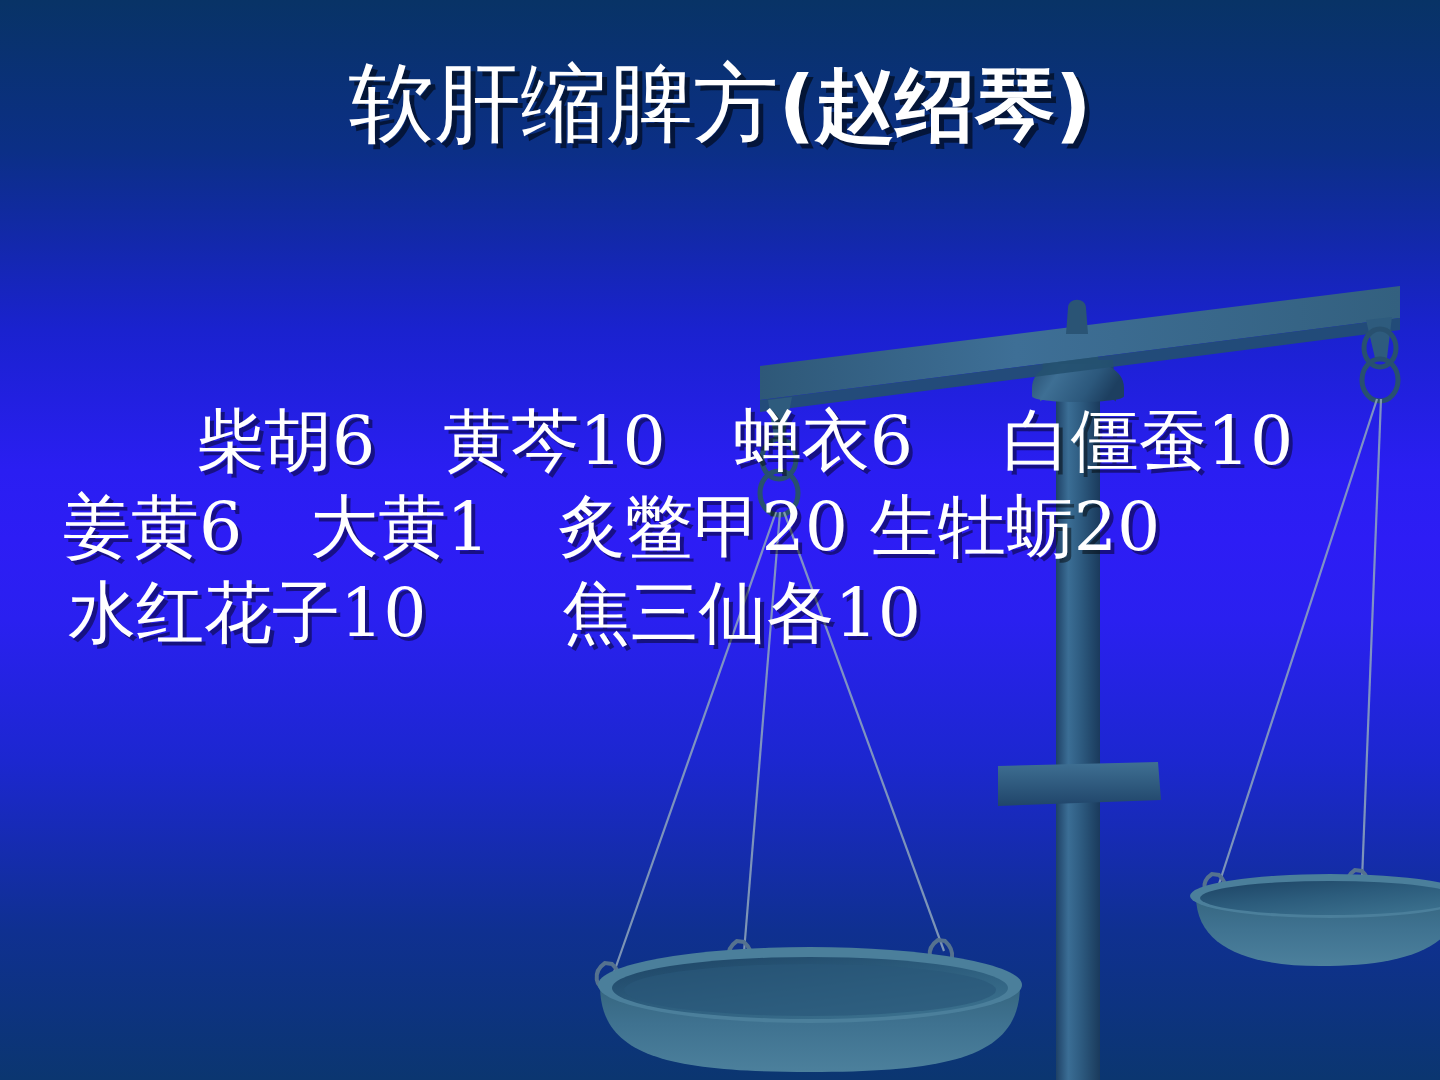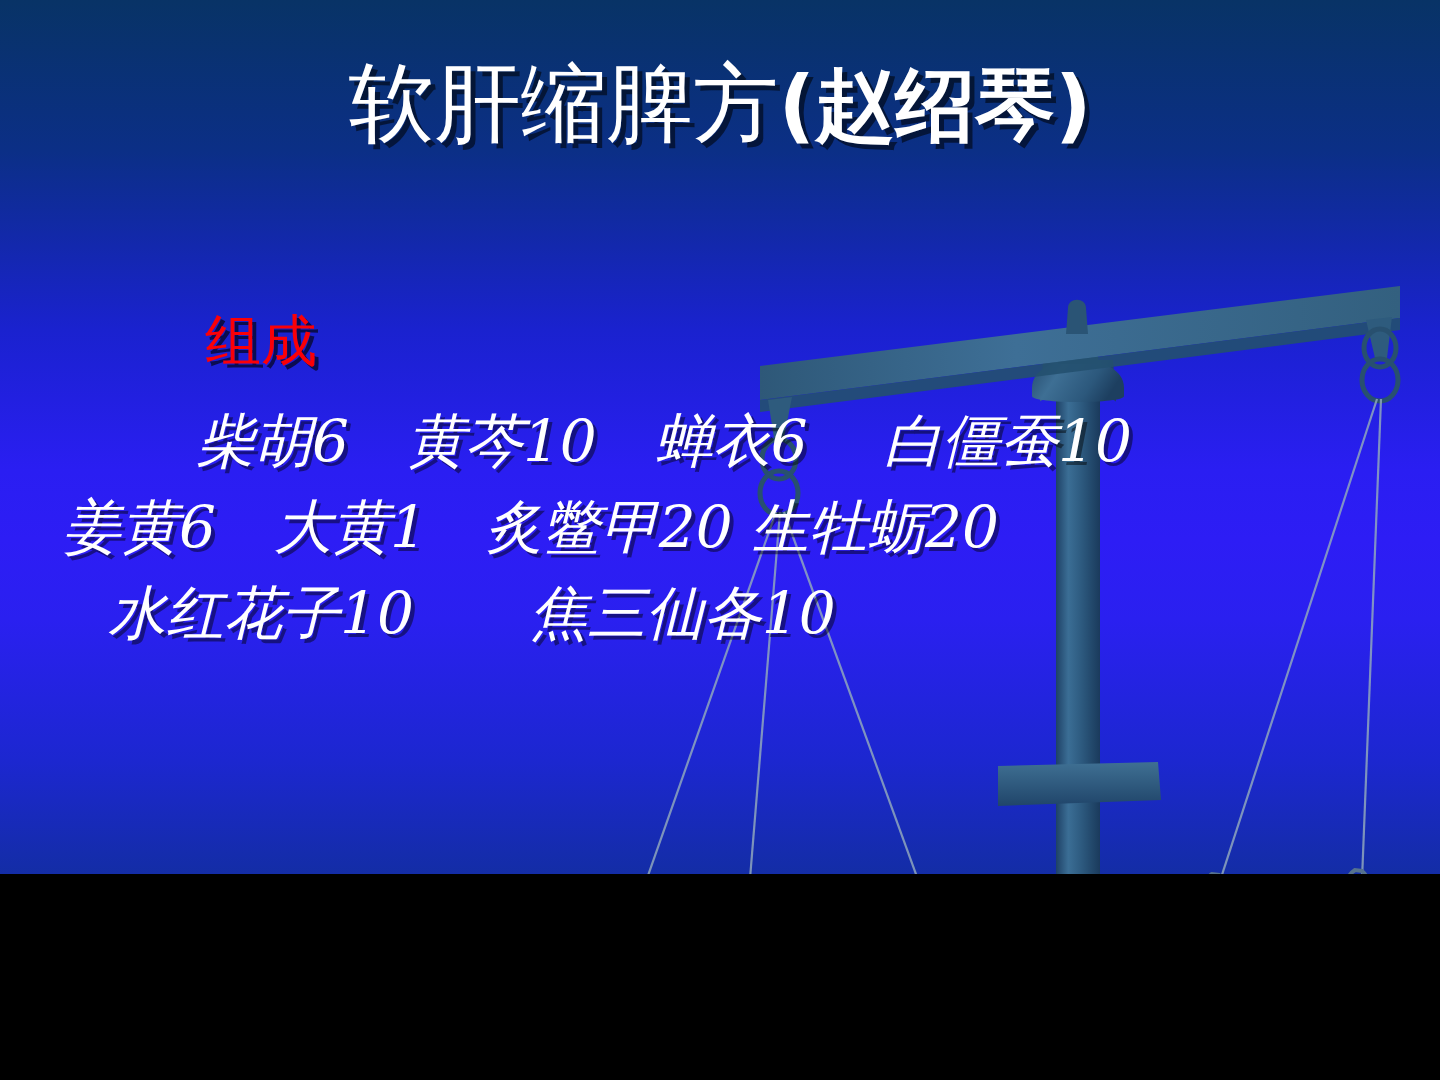"软肝缩脾方(赵绍琴)" .slide { height: 874px -> 1080px }
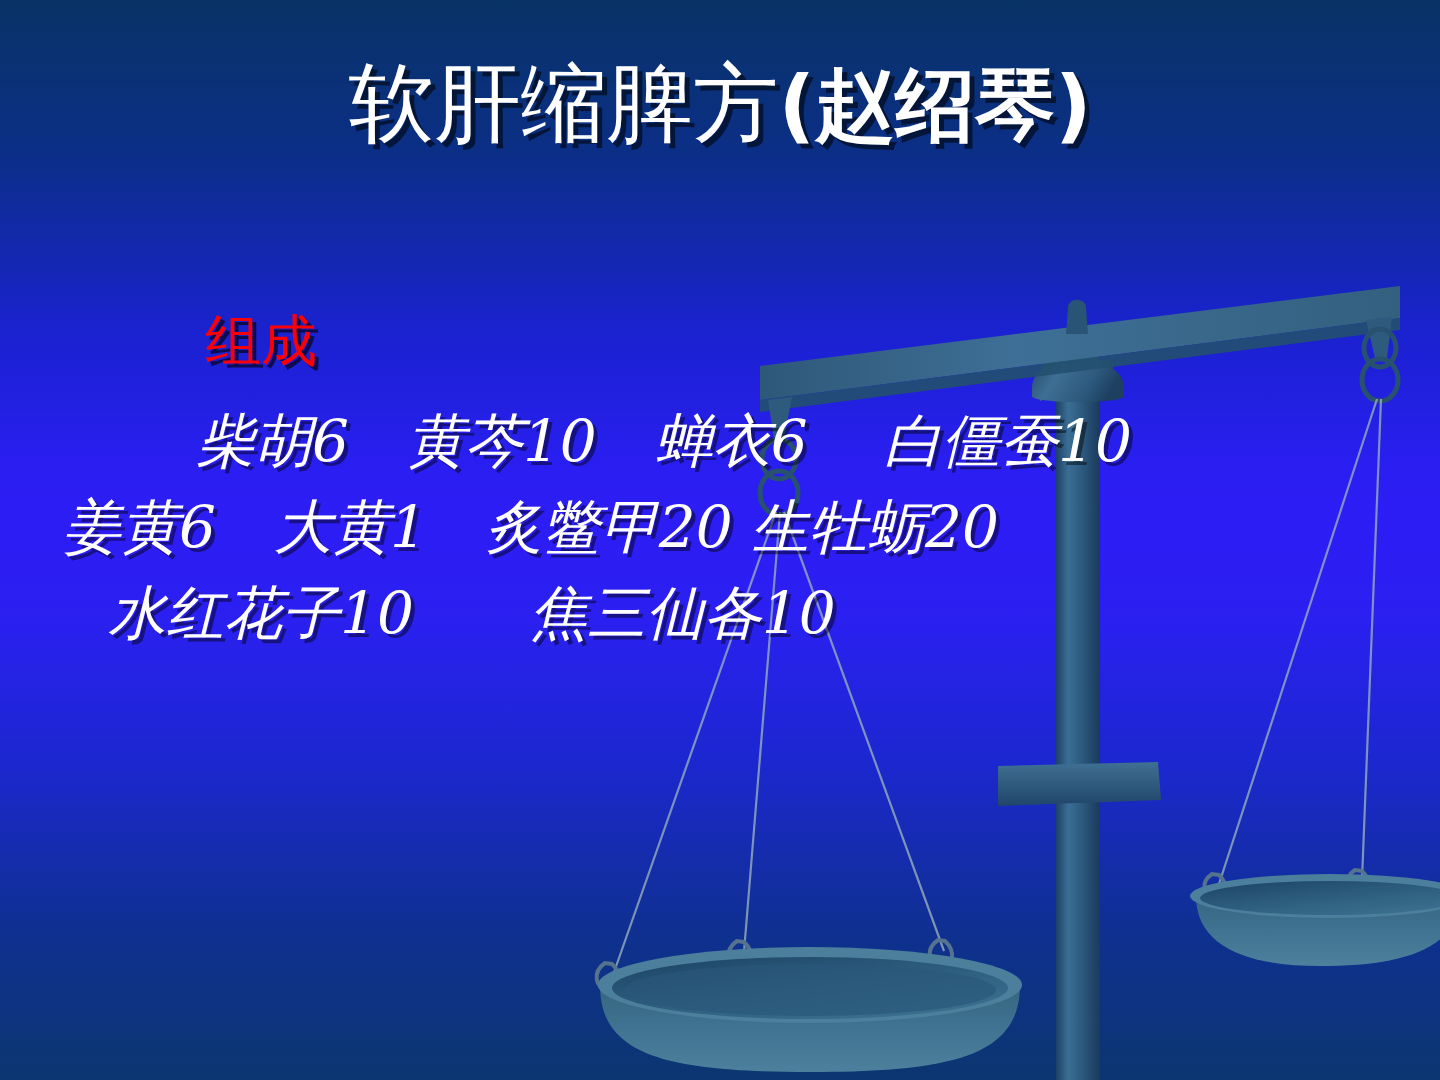"组成" div.heading { html: <div>组成</div> -> none }
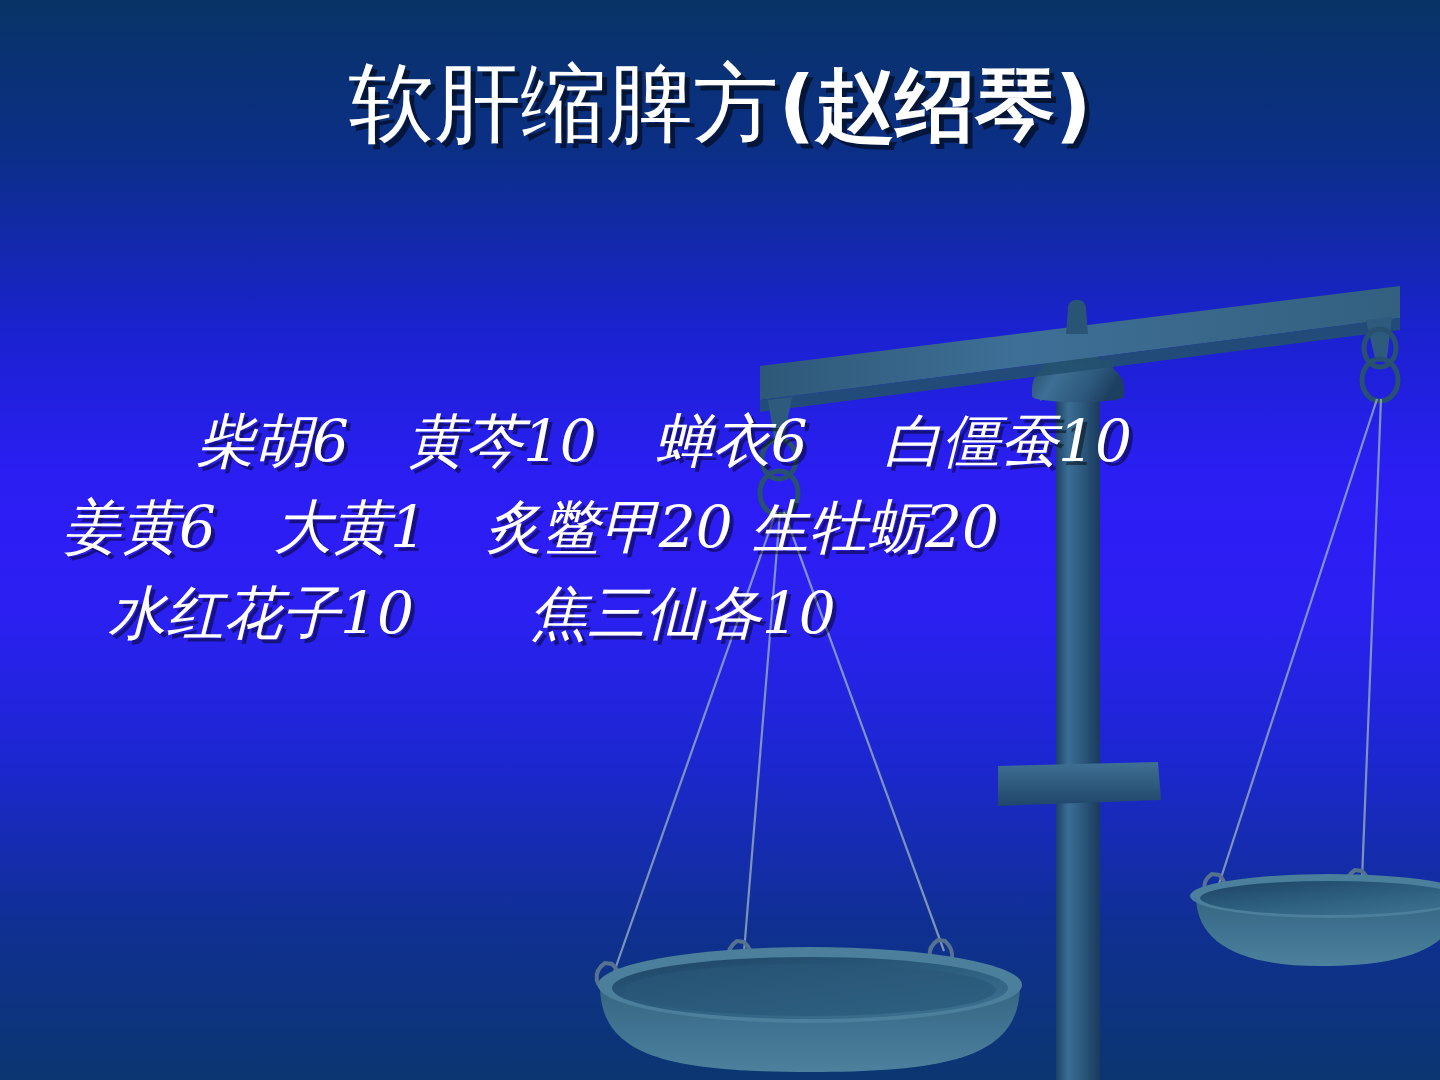"柴胡6 黄芩10 蝉衣6 白僵蚕10" .body-line { font-size: 58px -> 68px; font-style: italic -> none }
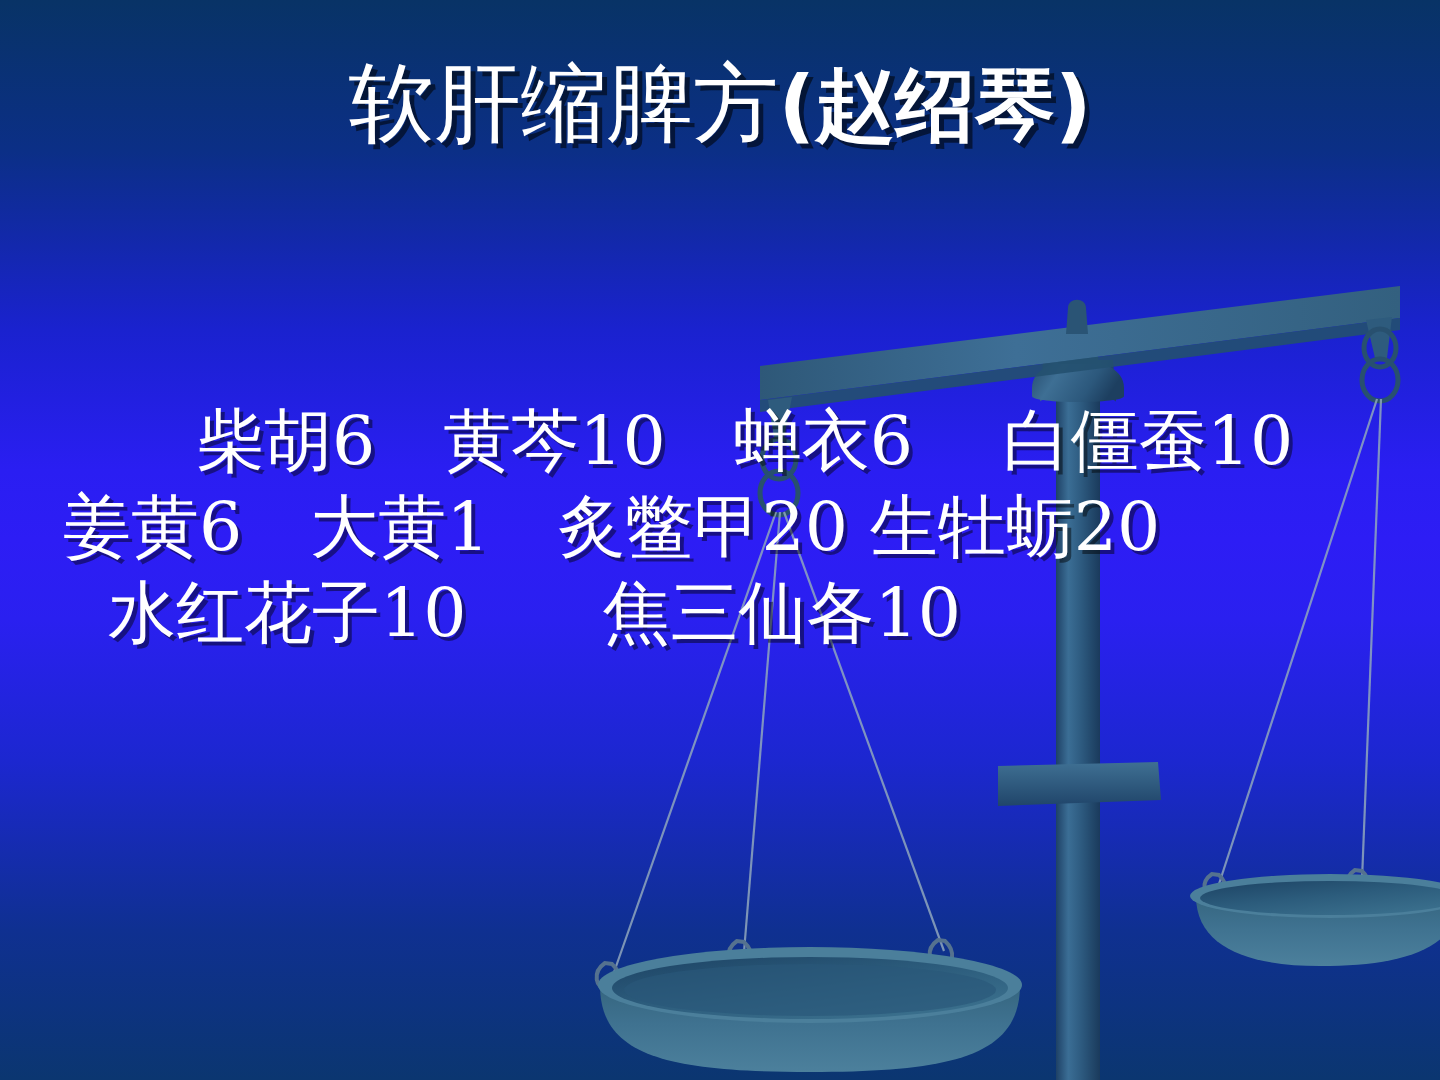"水红花子10 焦三仙各10" .body-line.indent-3 { padding-left: 108px -> 68px }
